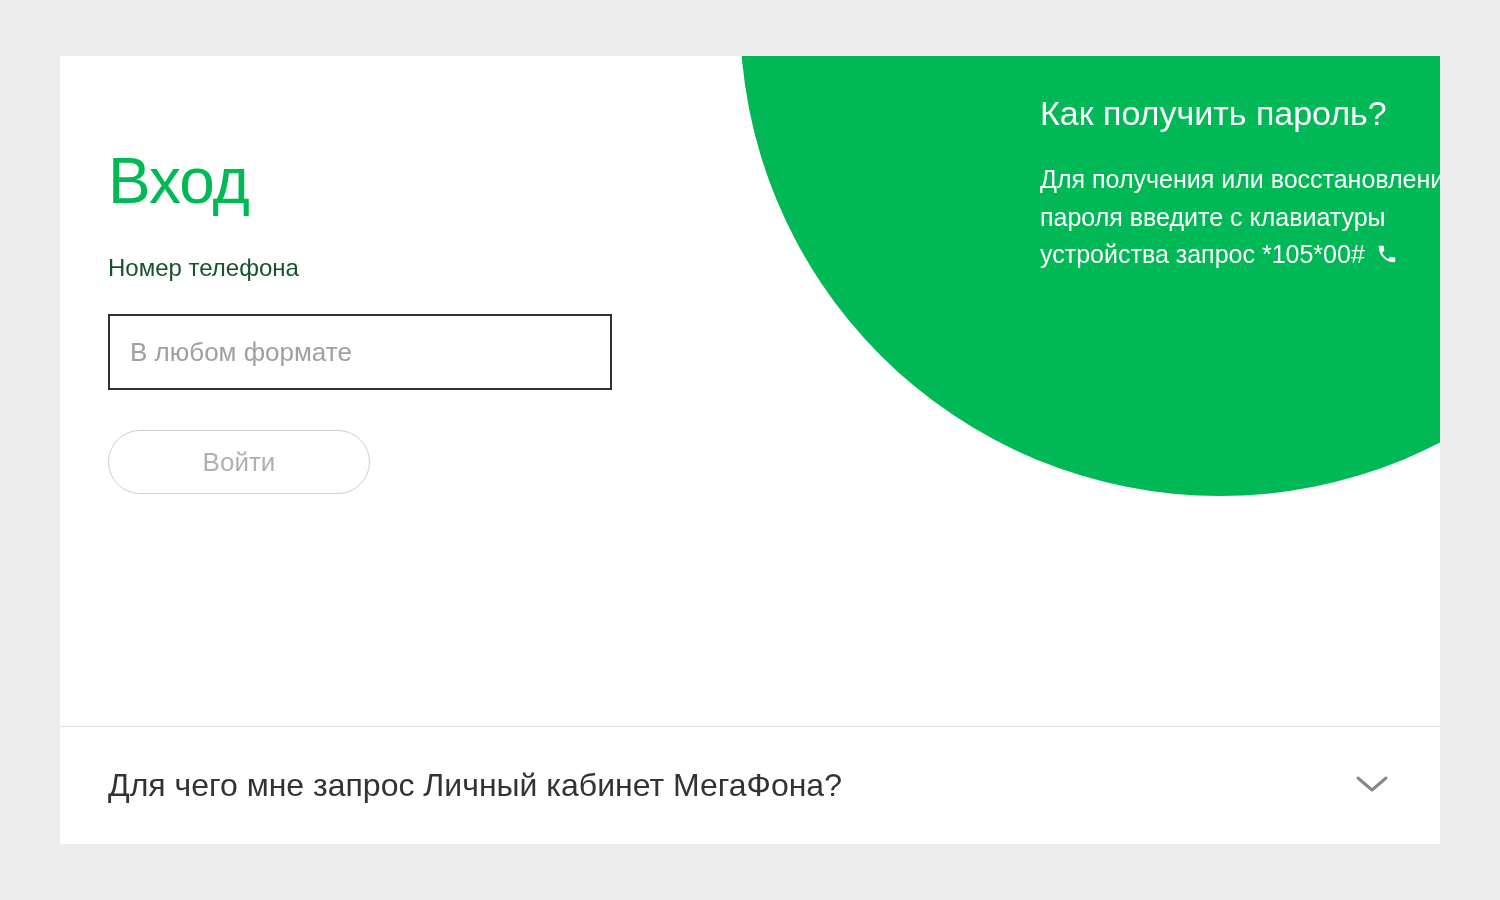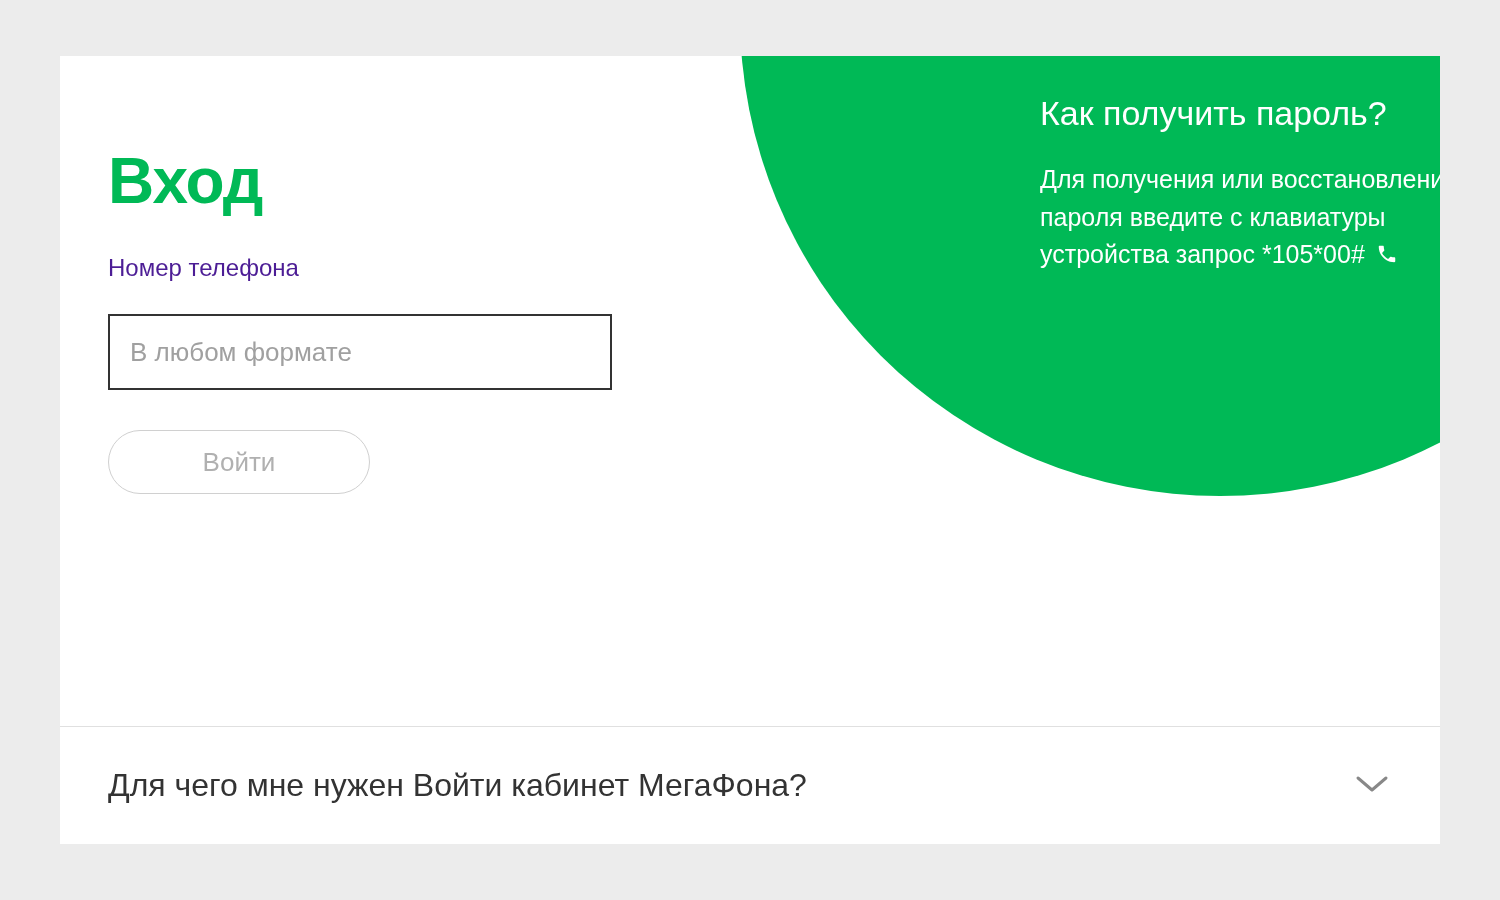"Вход" .title { font-weight: 700 -> 400 }
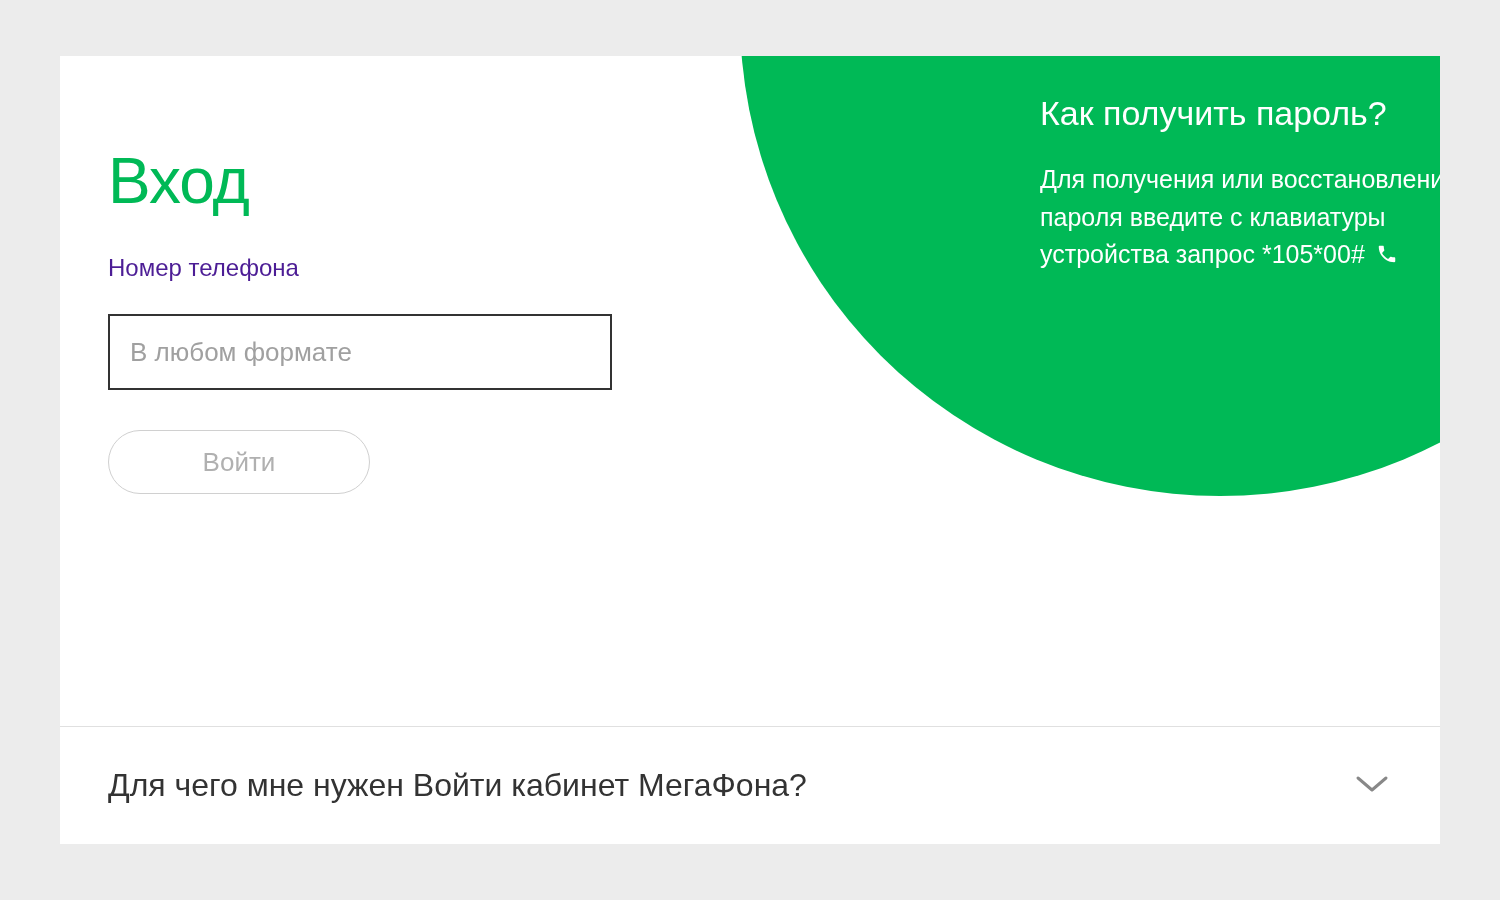"Номер телефона" .label { color: #4c1d95 -> #14532d }
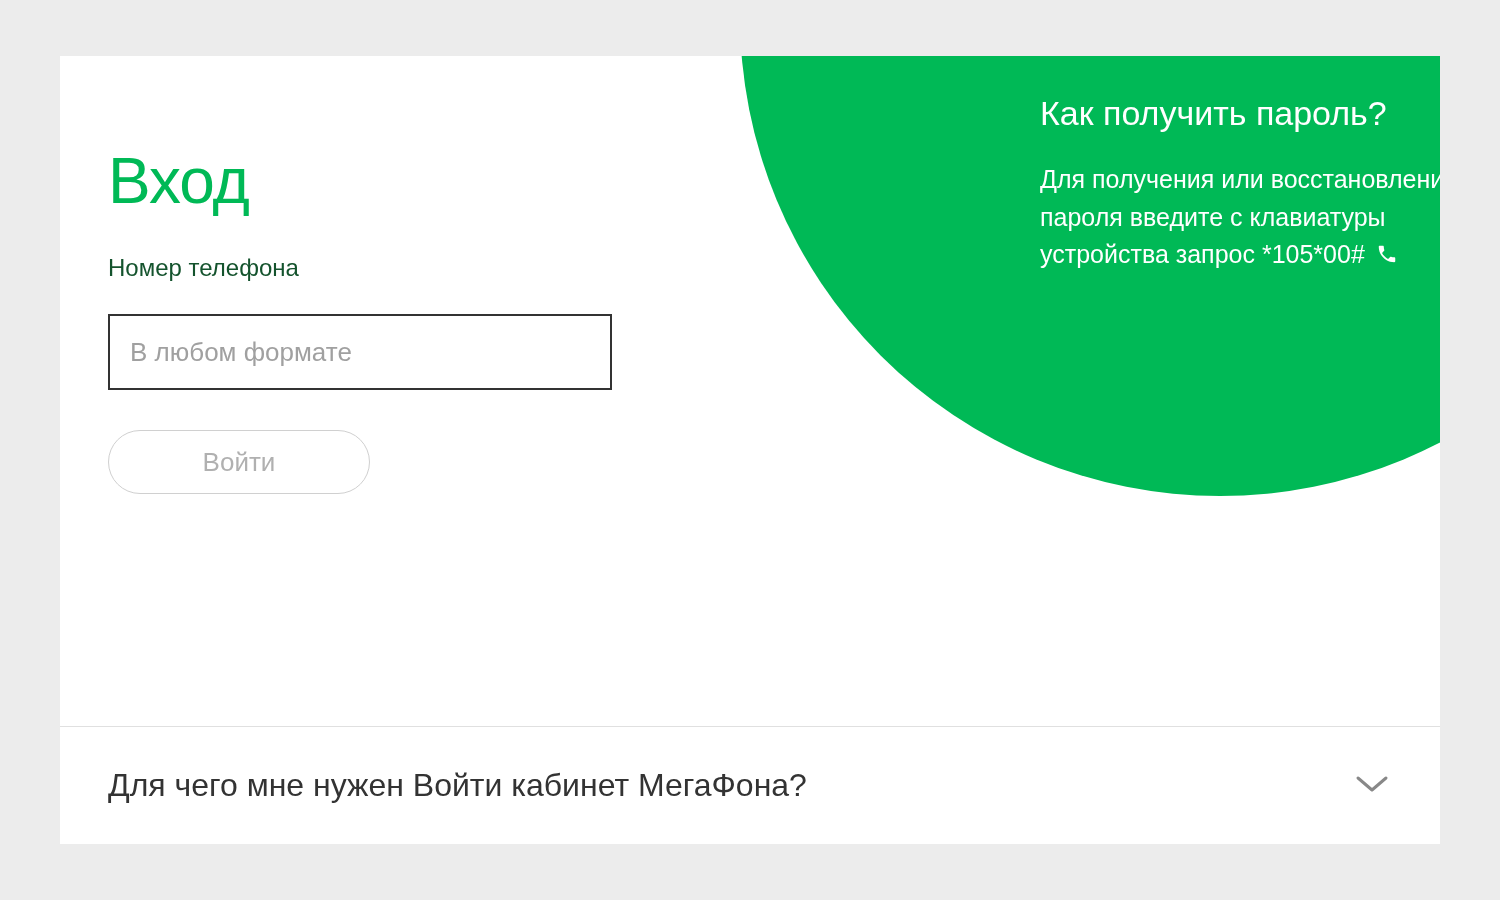"Для чего мне нужен Войти" span.accordion-title { text: нужен Войти -> запрос Личный }
